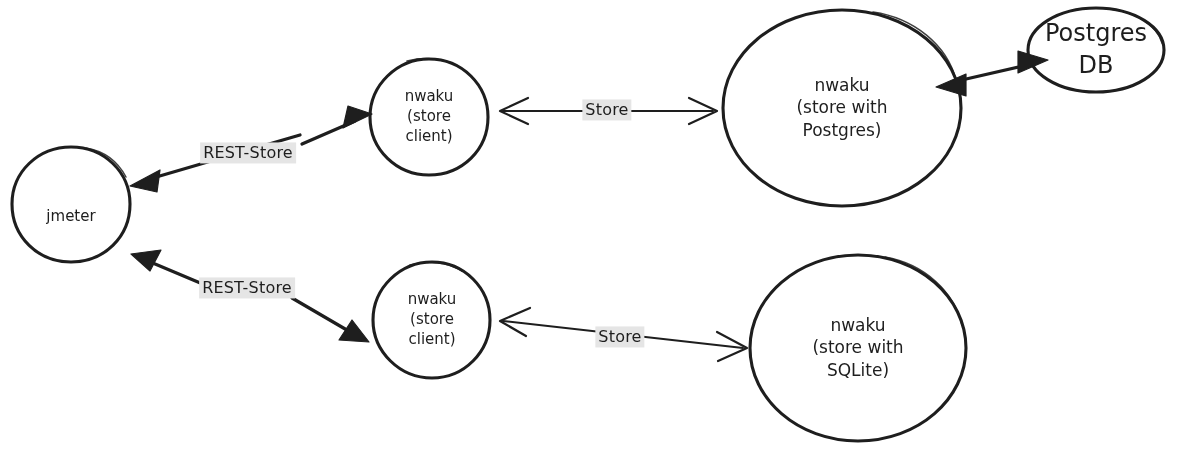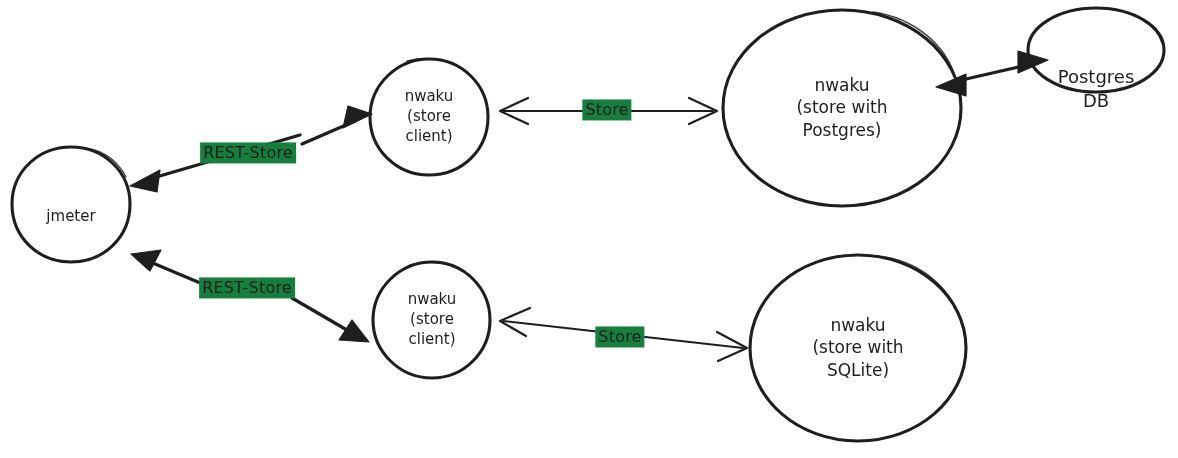"Postgres" .t-db { font-size: 18px -> 24px; margin-top: 39px -> none }
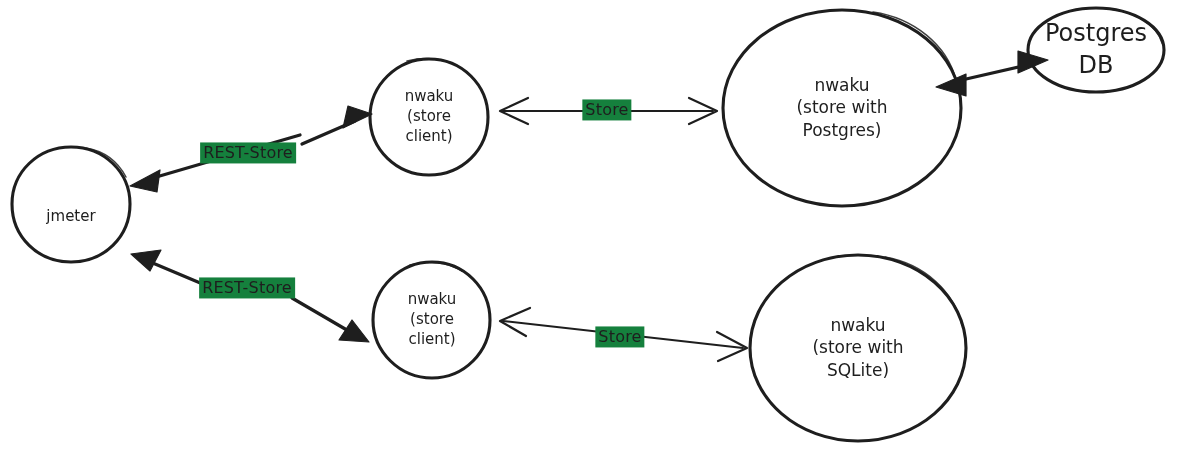"Store" .edge-text { background: #15803d -> #e5e5e5 }
